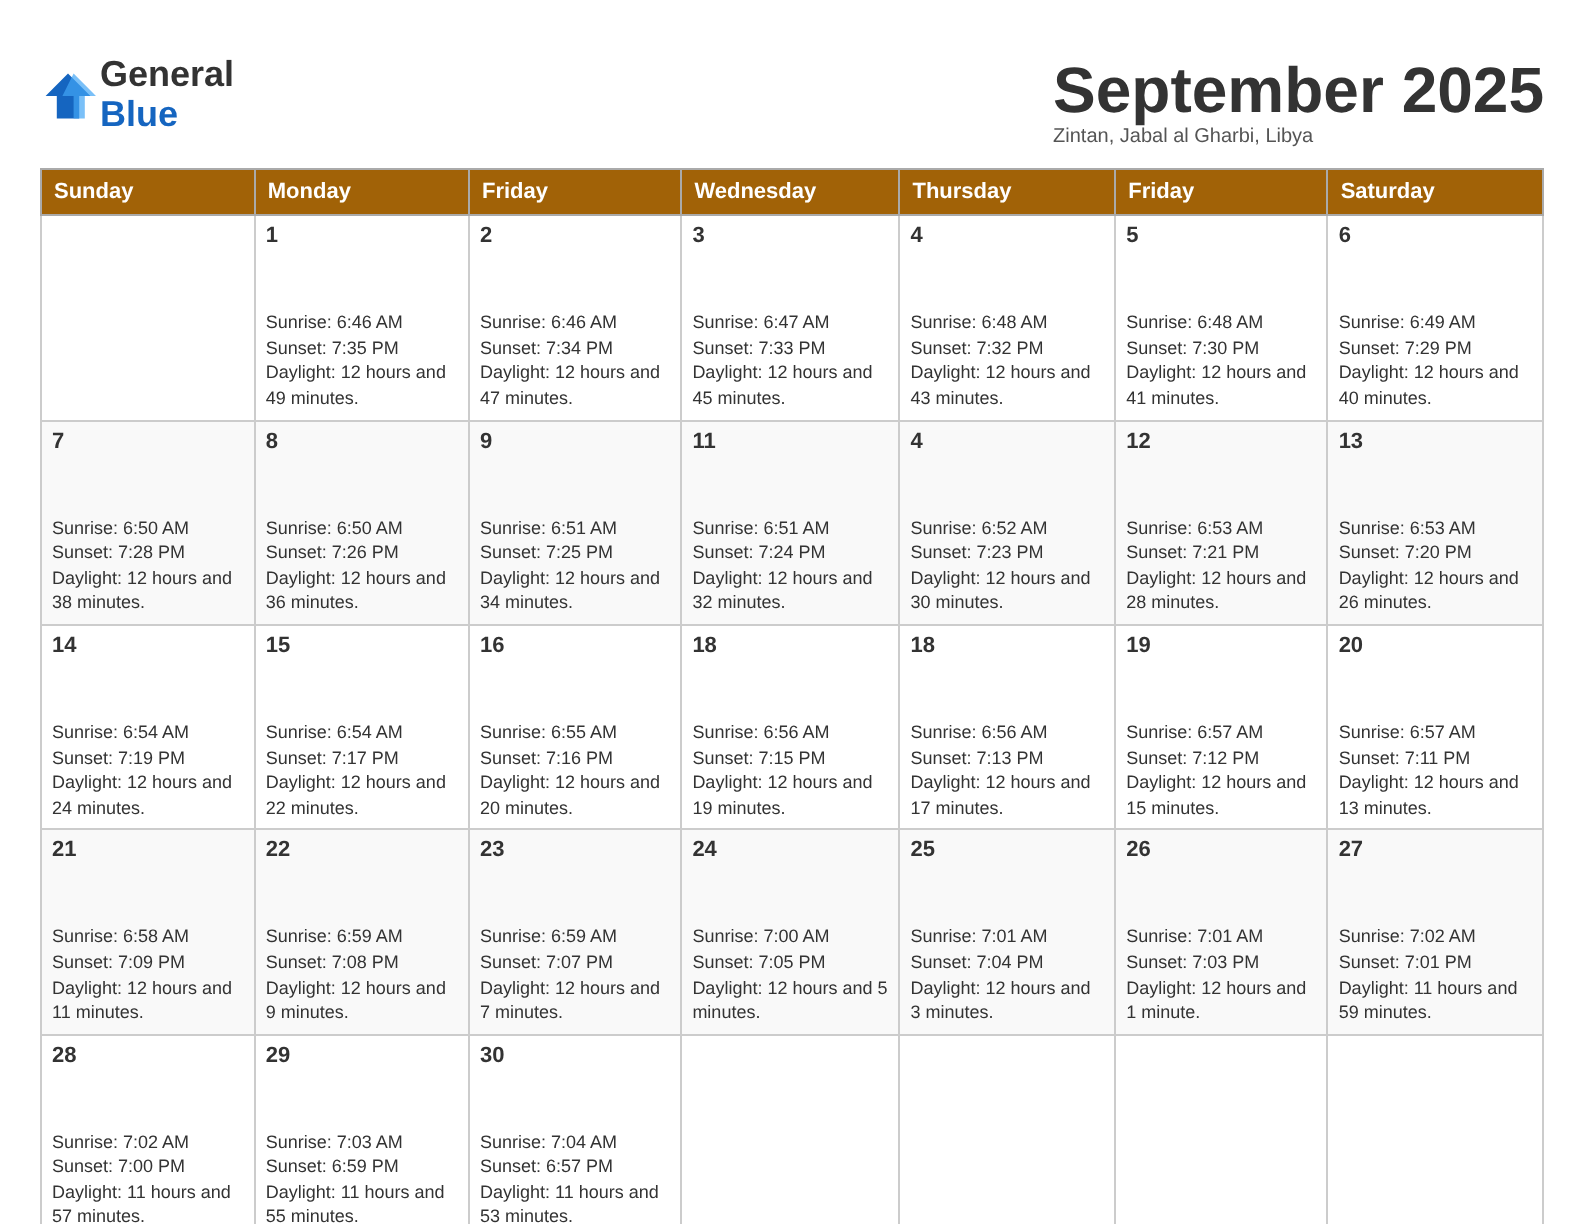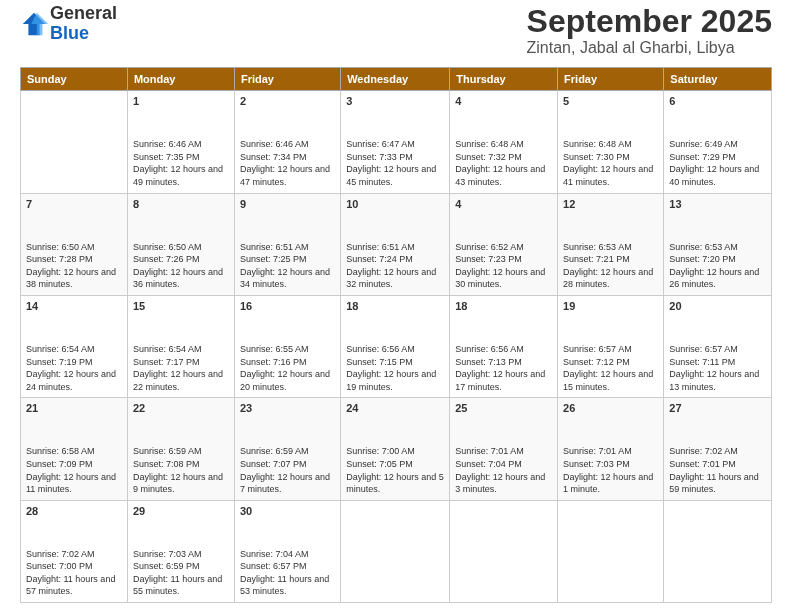"General" .page { padding: 4px 20px 10px 20px -> 28px 20px 10px 20px }
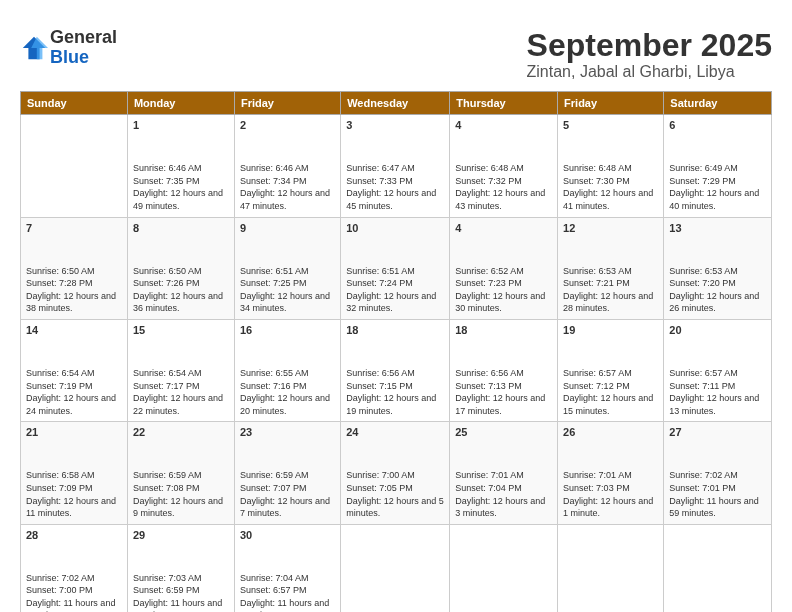"Zintan, Jabal al Gharbi, Libya" .location { font-size: 16px -> 10px }
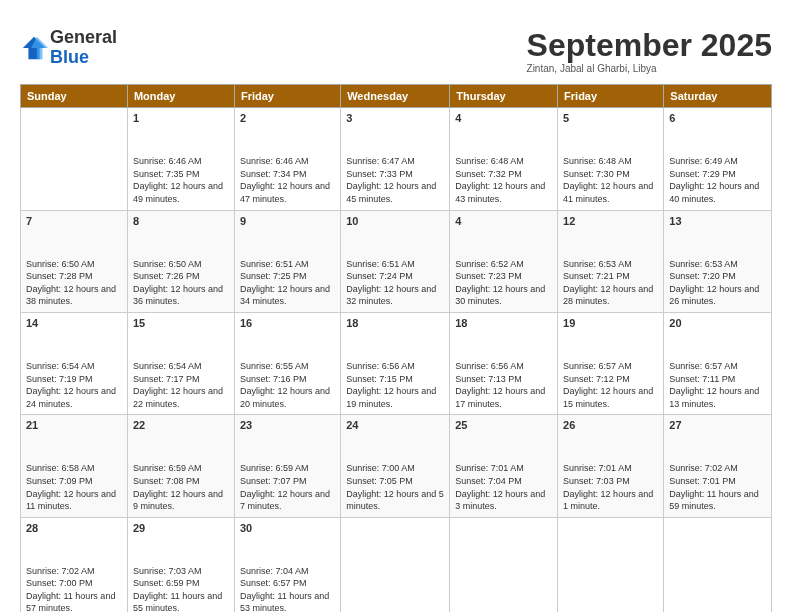"10" div.day-number { text: 10 -> 11 }
